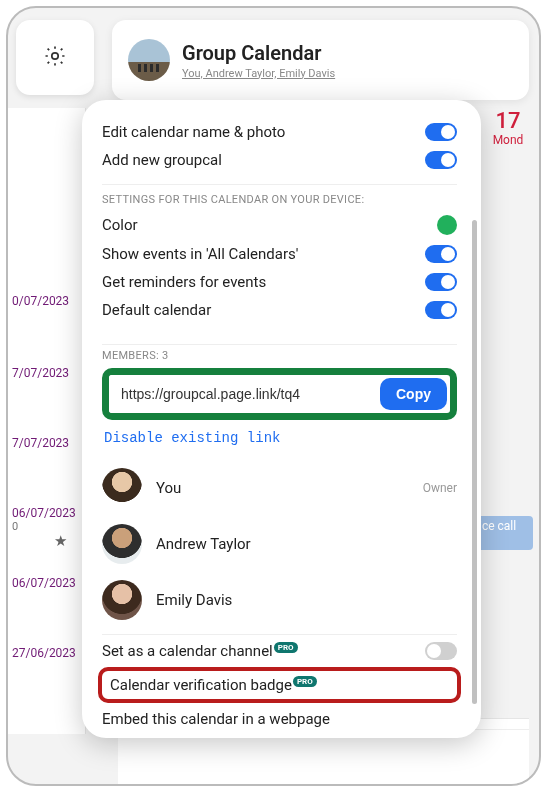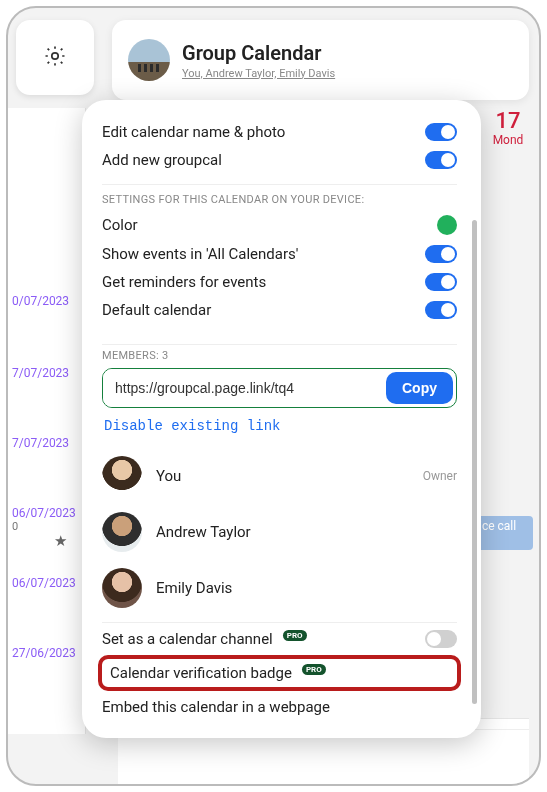"0/07/2023" .bg-date { color: #8b5cf6 -> #701a75 }
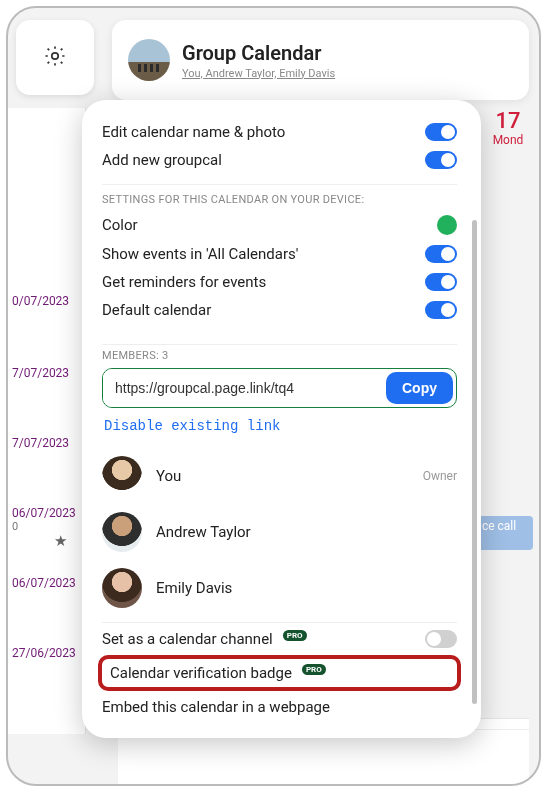"https://groupcal.page.link/tq4" .linkbox { border: 1px solid #15803d -> 7px solid #15803d }
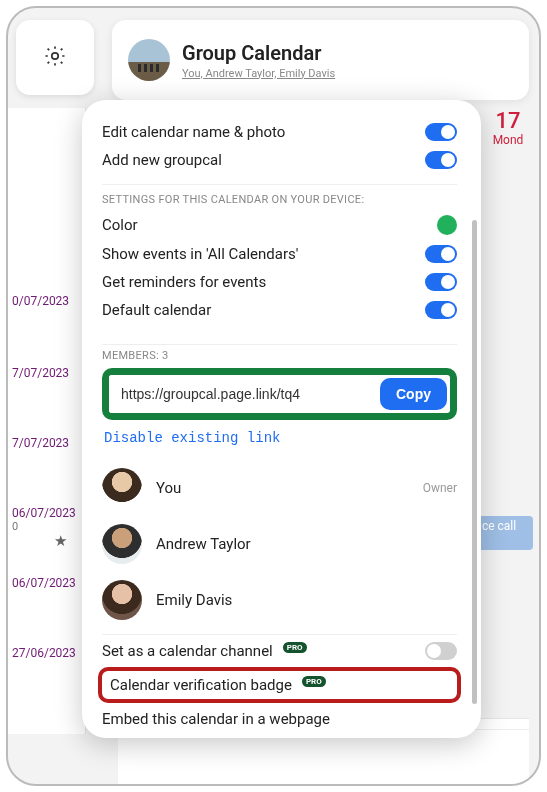"PRO" .pro-badge { background: #14532d -> #0f766e; margin-left: 10px -> 1px }
